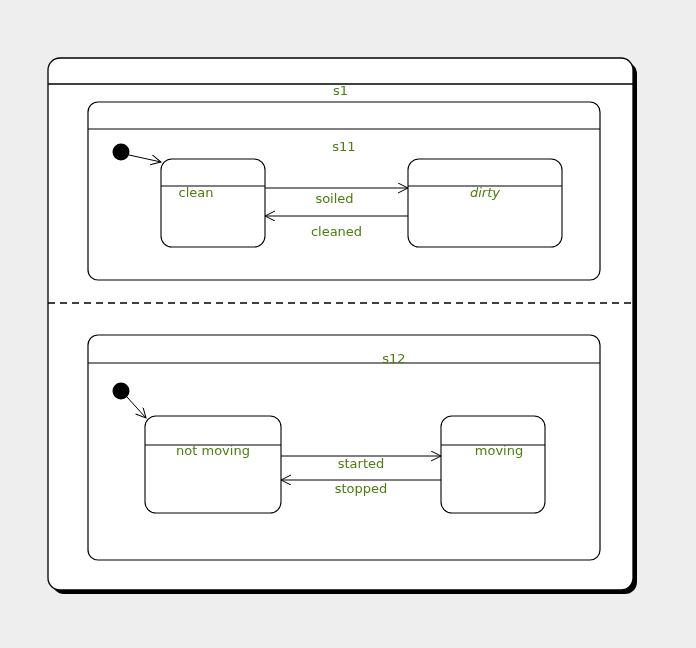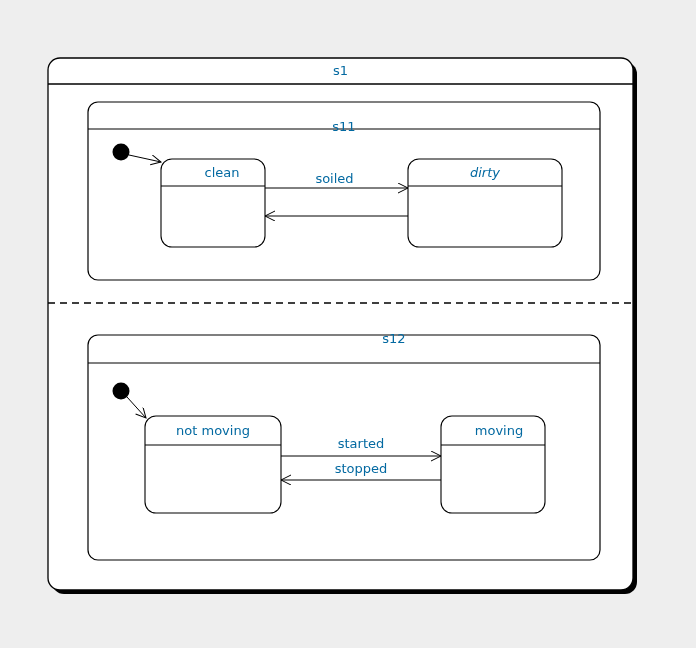"s1" .lbl { color: #0369a1 -> #4d7c0f; margin-top: none -> 20px }
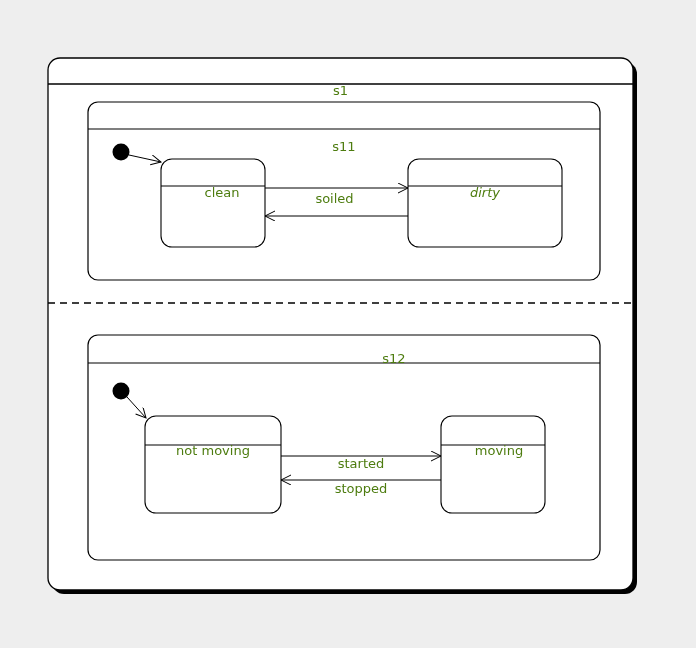"clean" div.lbl { left: 170px -> 144px }
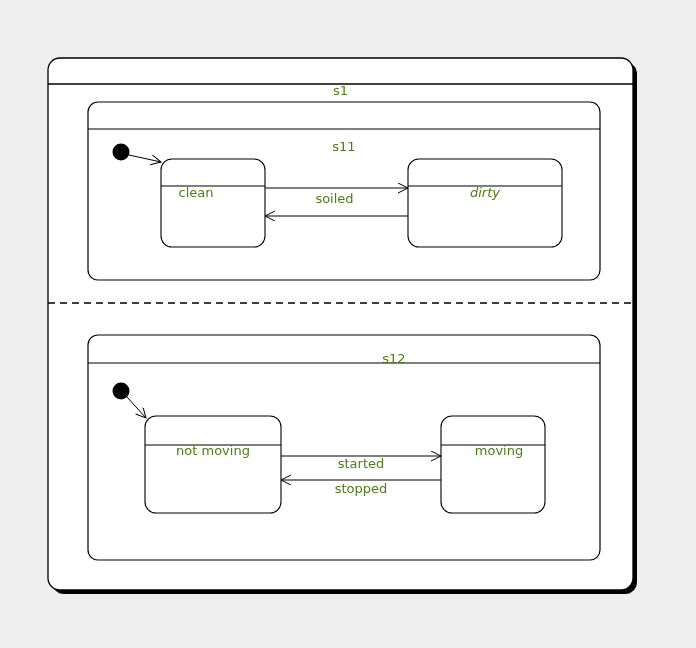"cleaned" div.lbl { html: none -> <div>cleaned</div> }
